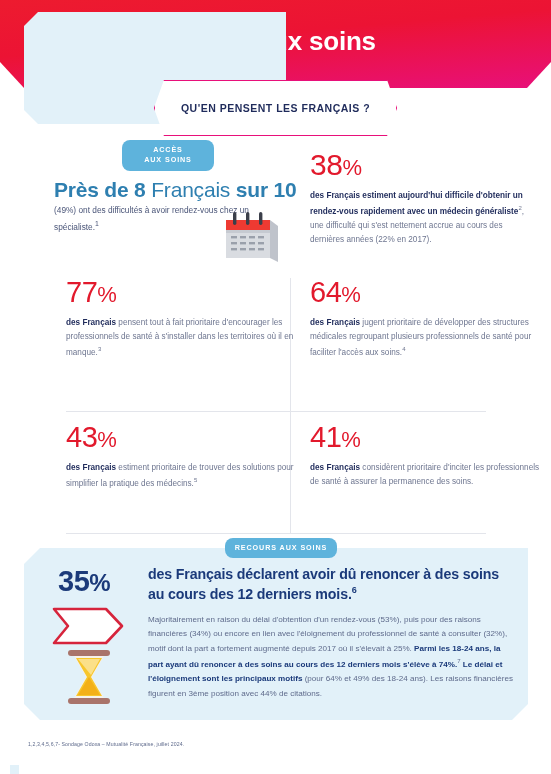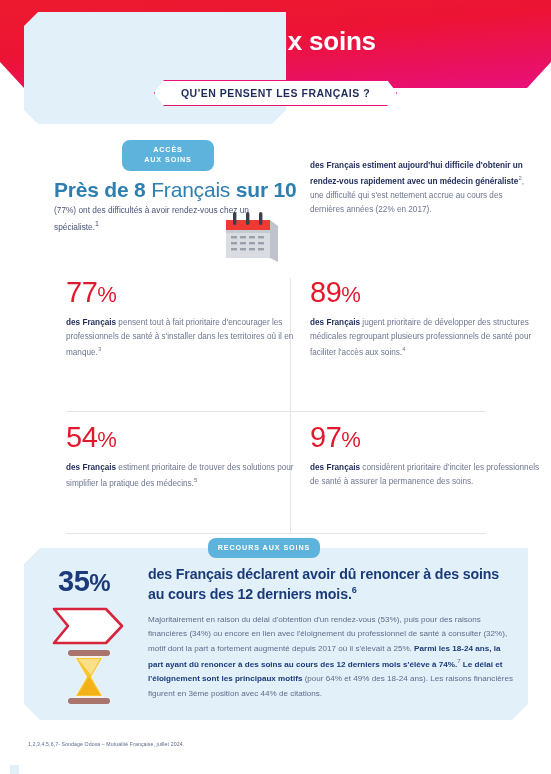"QU'EN PENSENT LES FRANÇAIS ?" .pill { padding: 6px 26px -> 21px 26px }
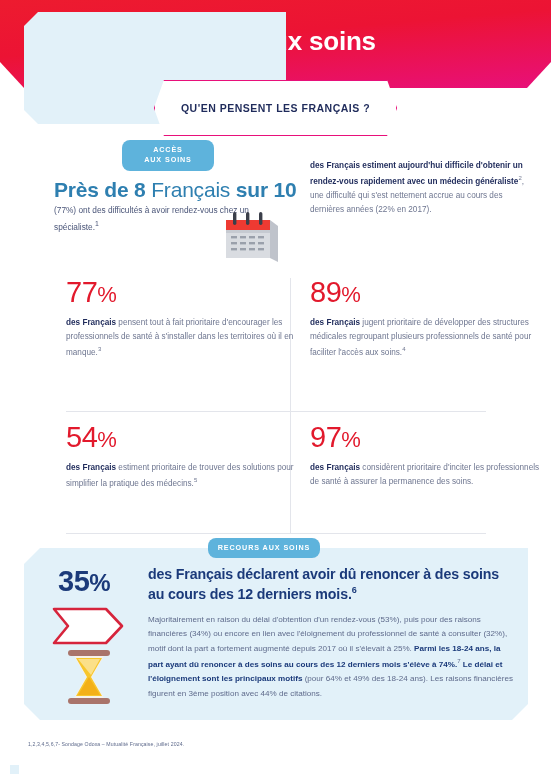"38%" div.pct { html: none -> <div><span>38</span><span>%</span></div> }
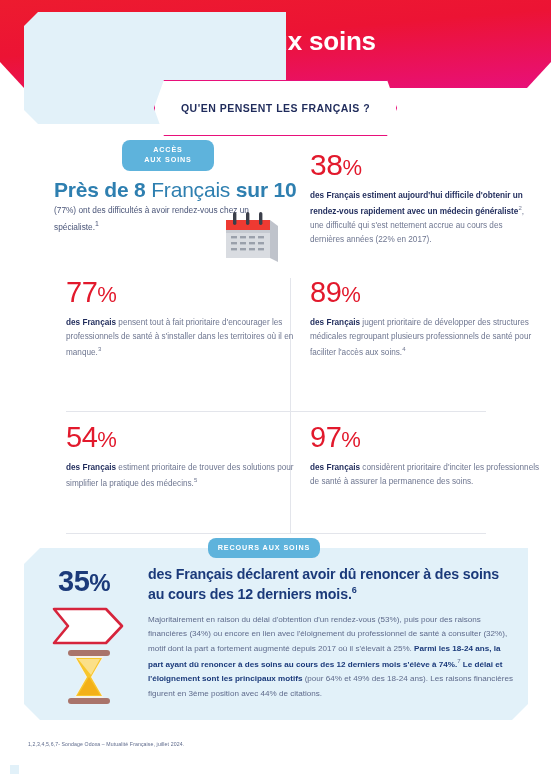"(77%) ont des difficultés à" span { text: 77% -> 49% }
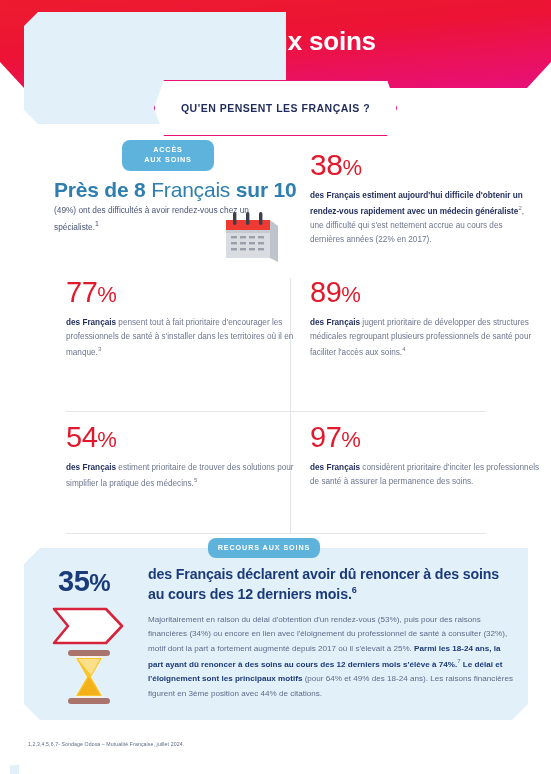"89" span { text: 89 -> 64 }
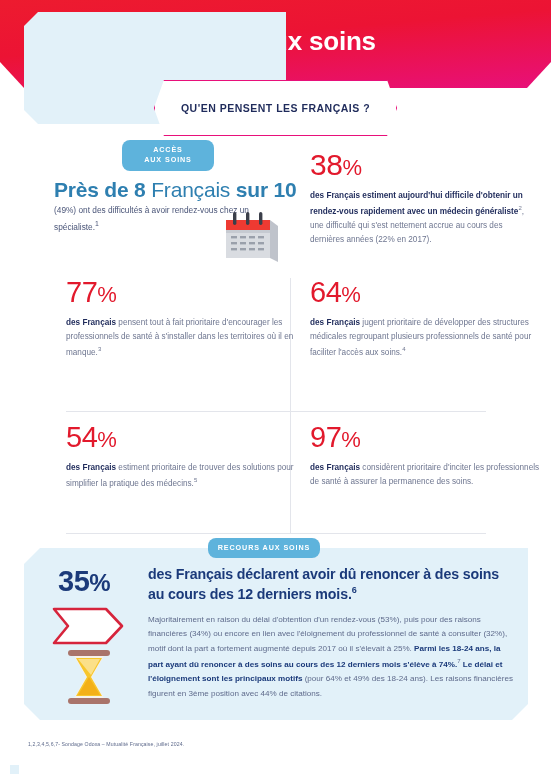"54" span { text: 54 -> 43 }
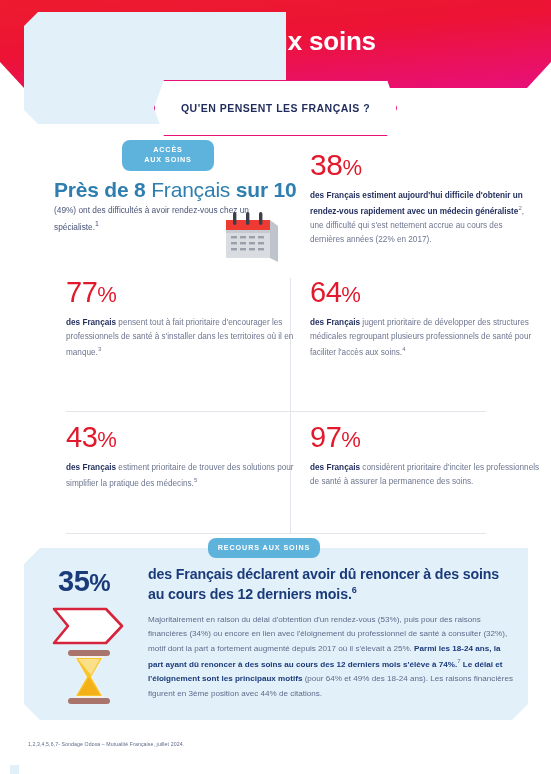"97" span { text: 97 -> 41 }
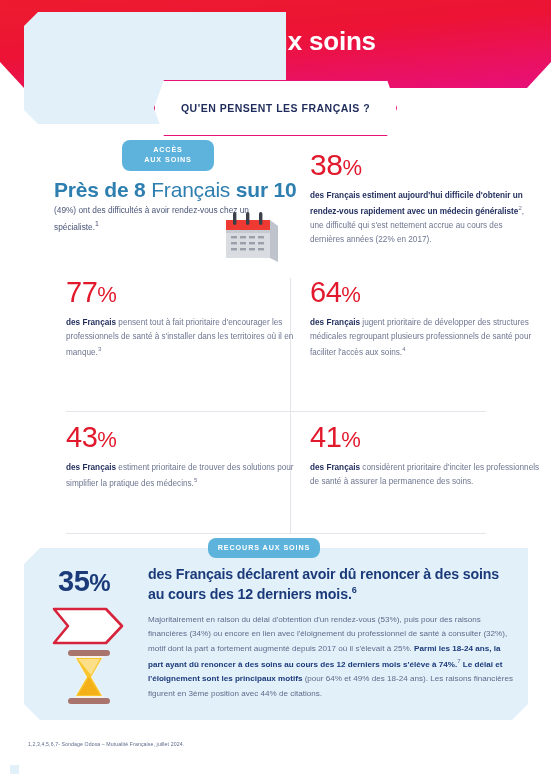"RECOURS AUX SOINS" .badge-recours { left: 208px -> 225px }
